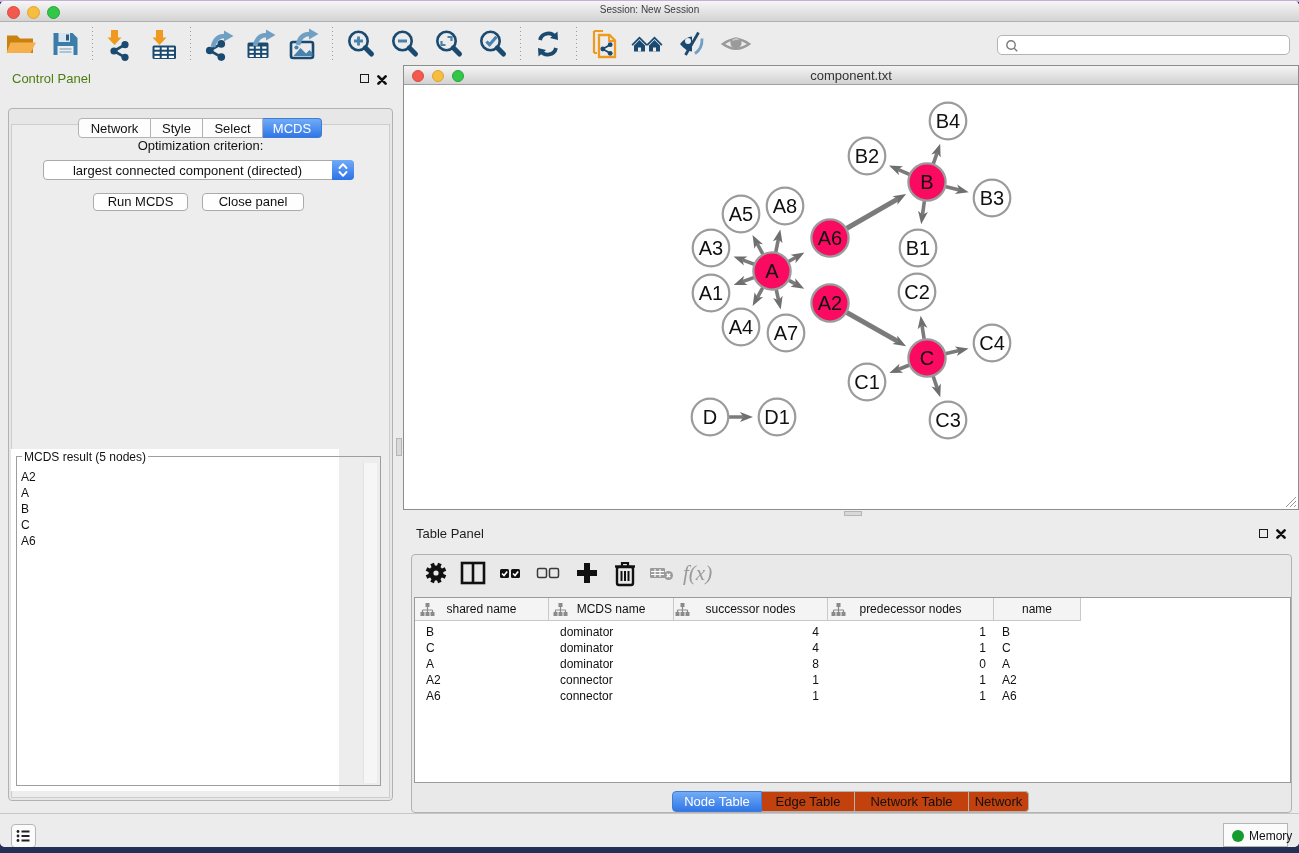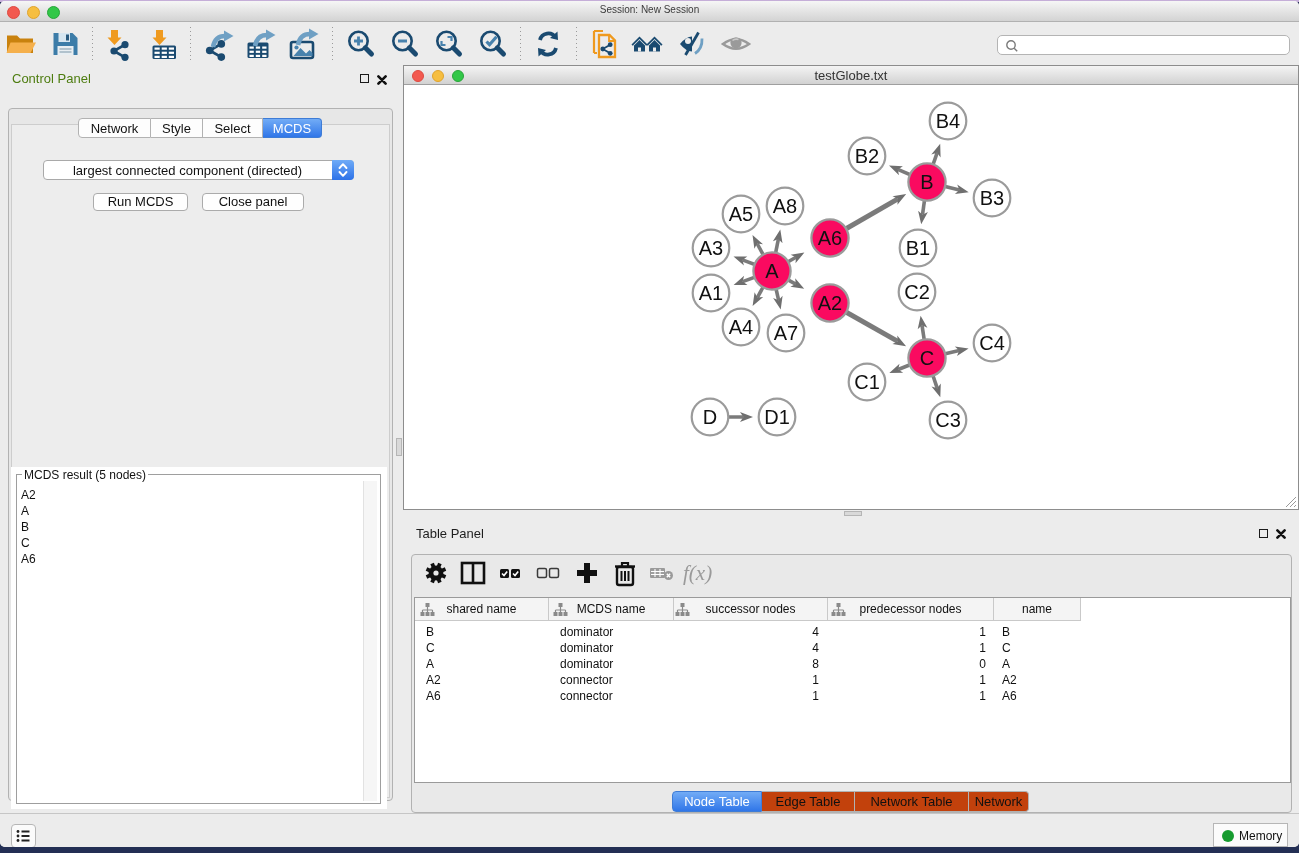"testGlobe.txt" div.gtitle { text: testGlobe.txt -> component.txt }
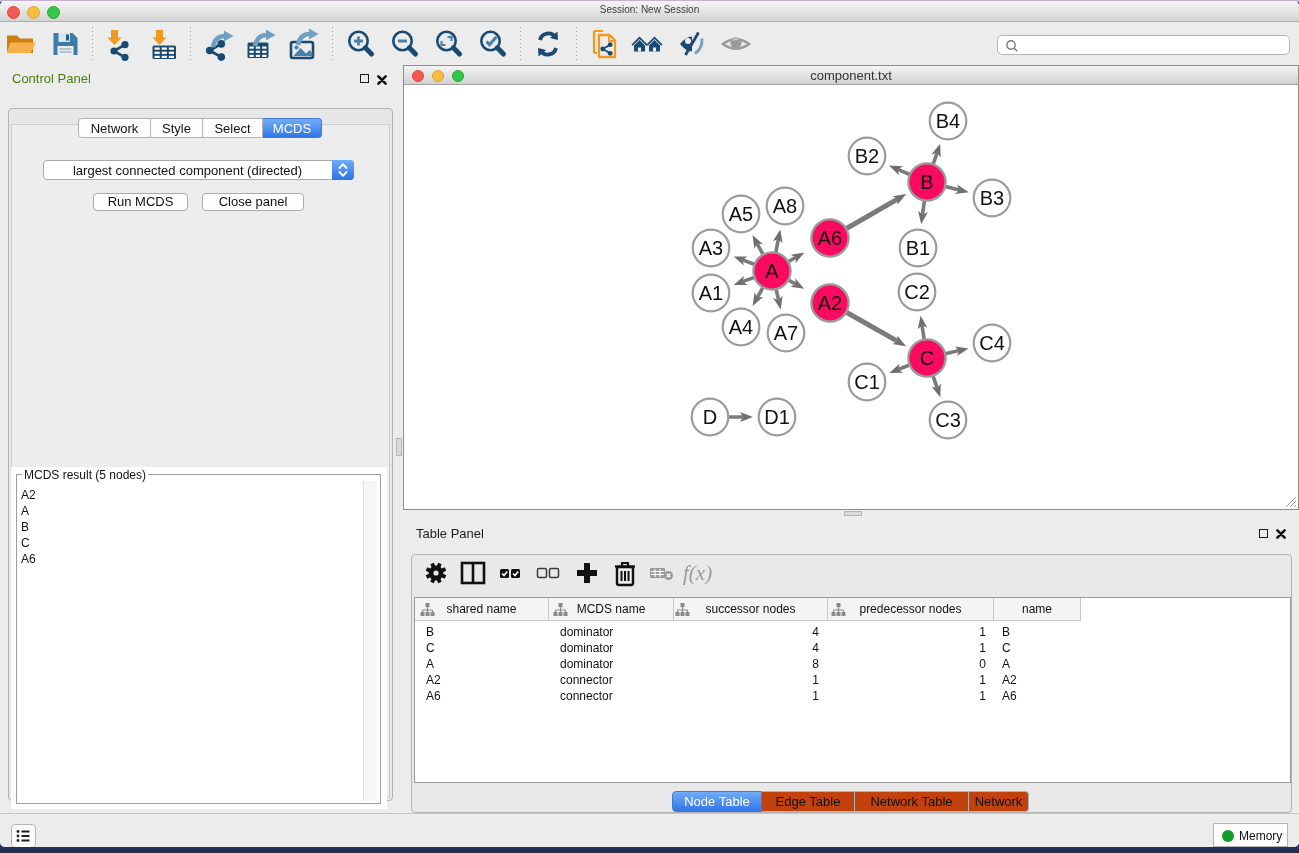"Optimization criterion:" div.opt-label { html: none -> <div>Optimization criterion:</div> }
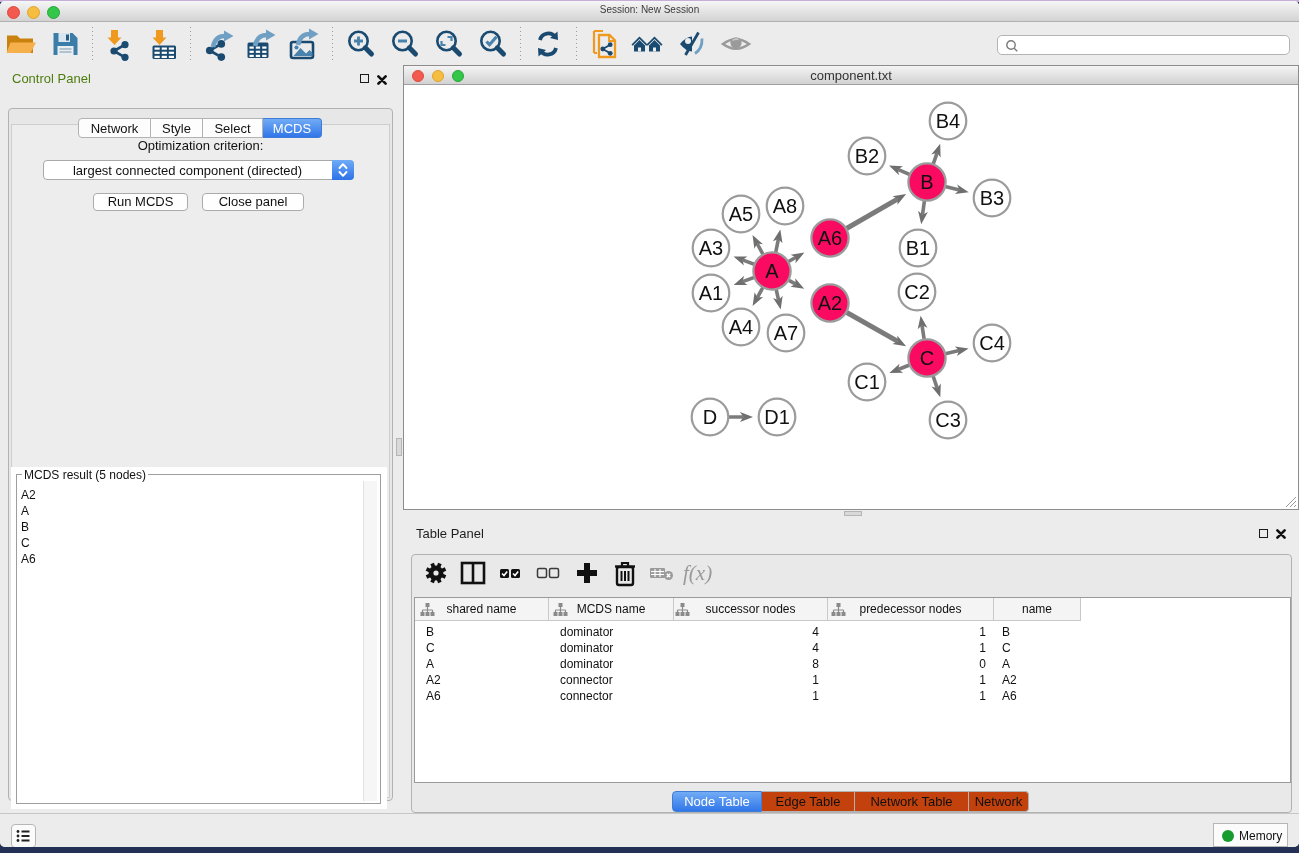"MCDS result (5 nodes)" .resultbox { top: 466px -> 448px; width: 376px -> 328px }
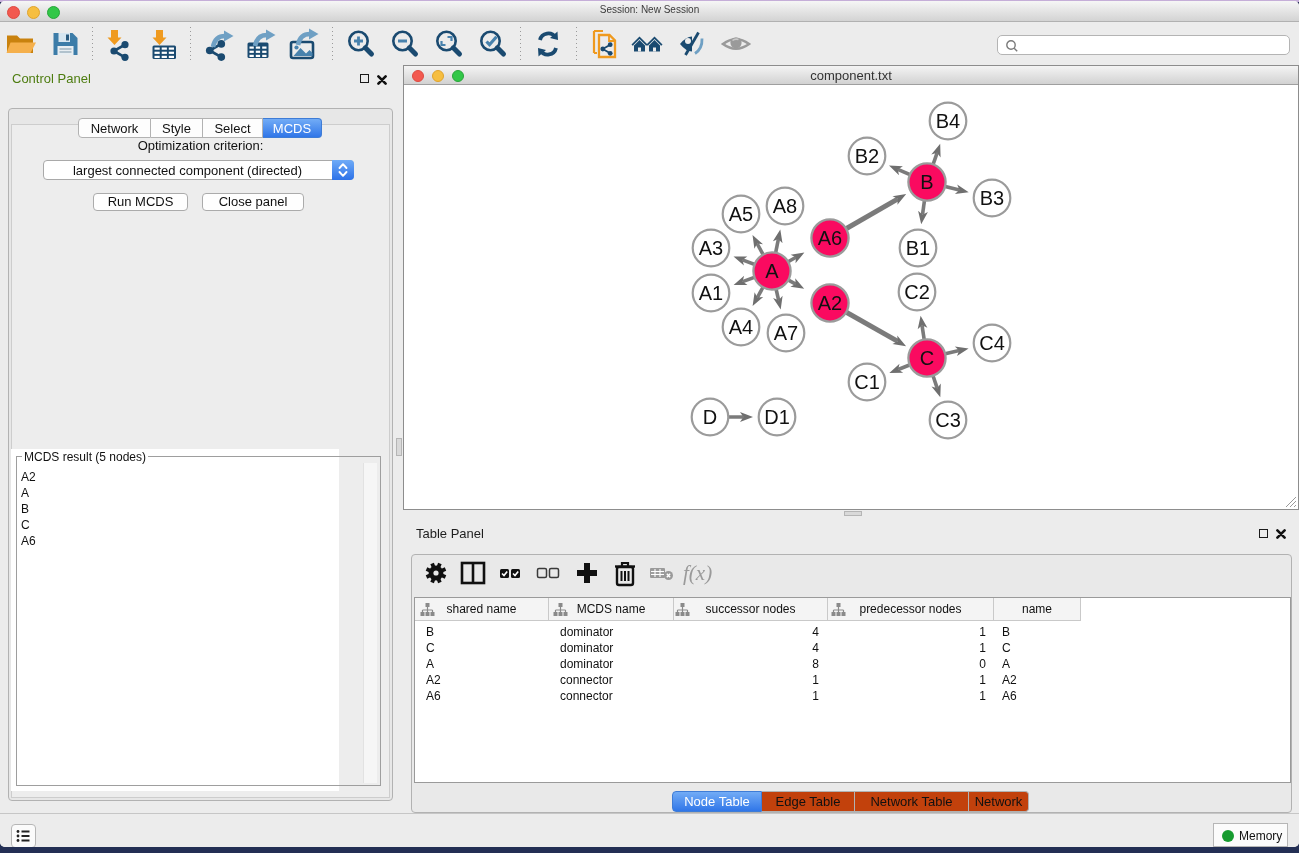"Memory" .mem-btn { width: 75px -> 65px }
